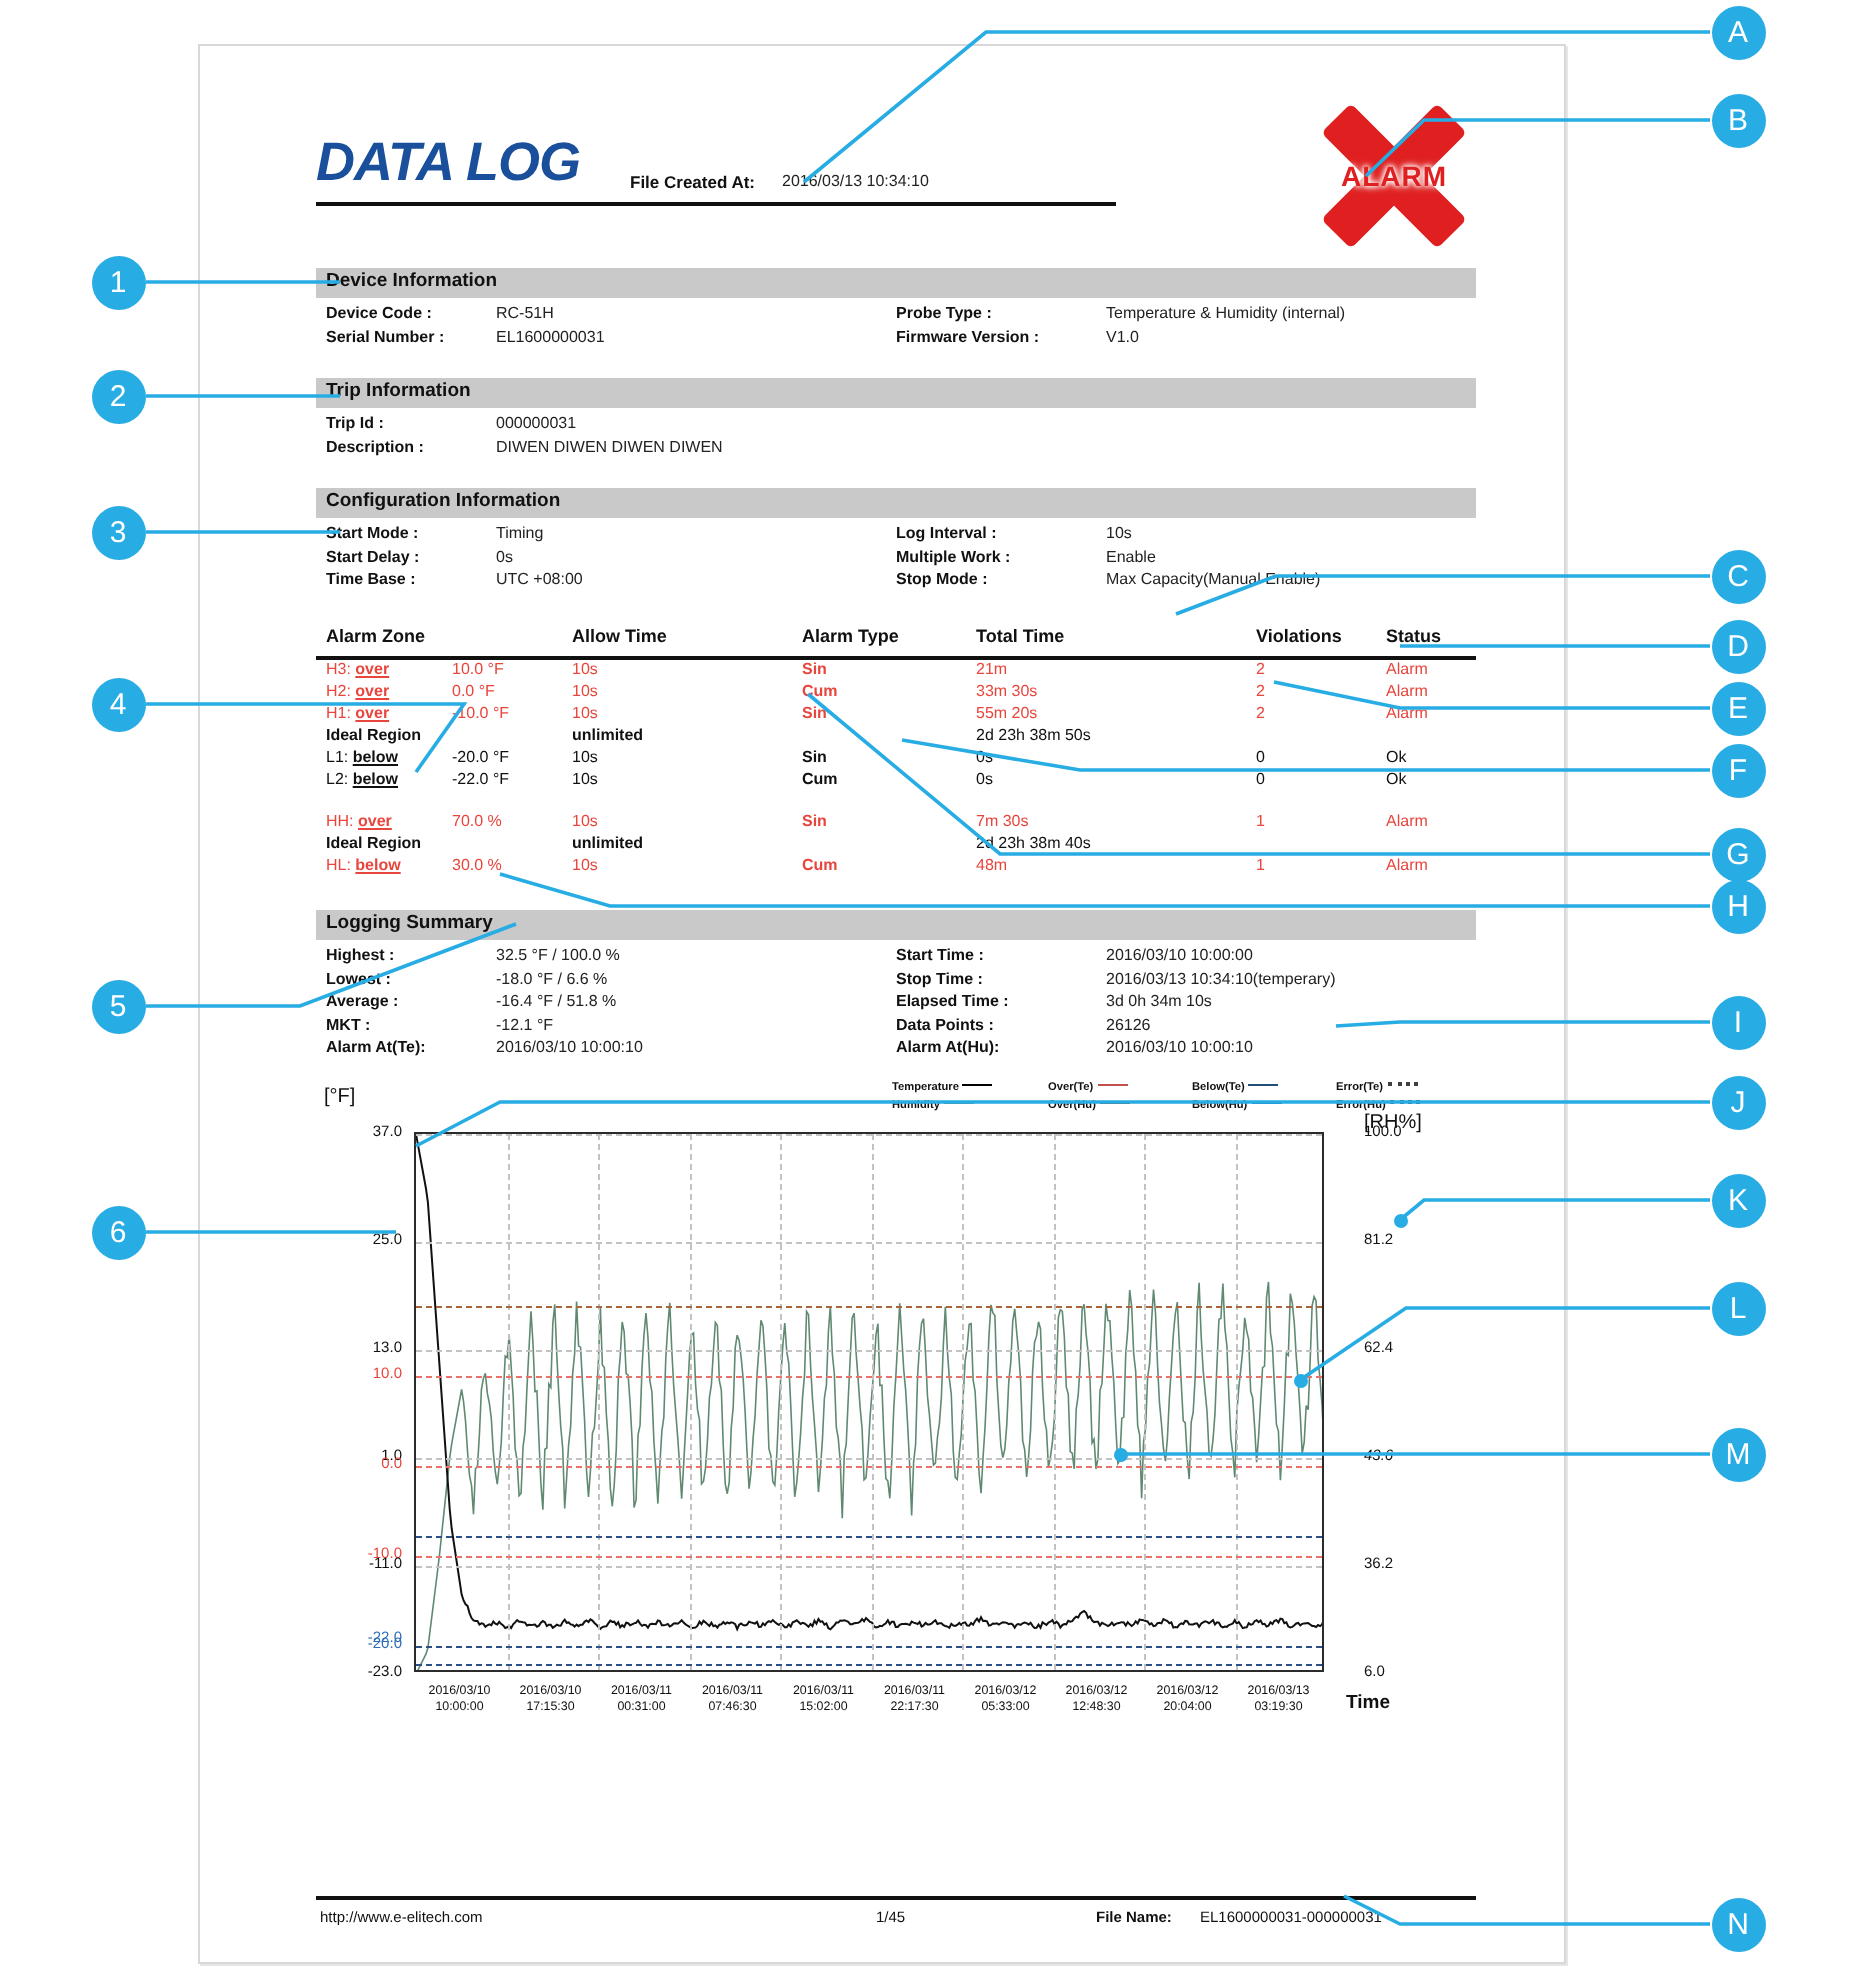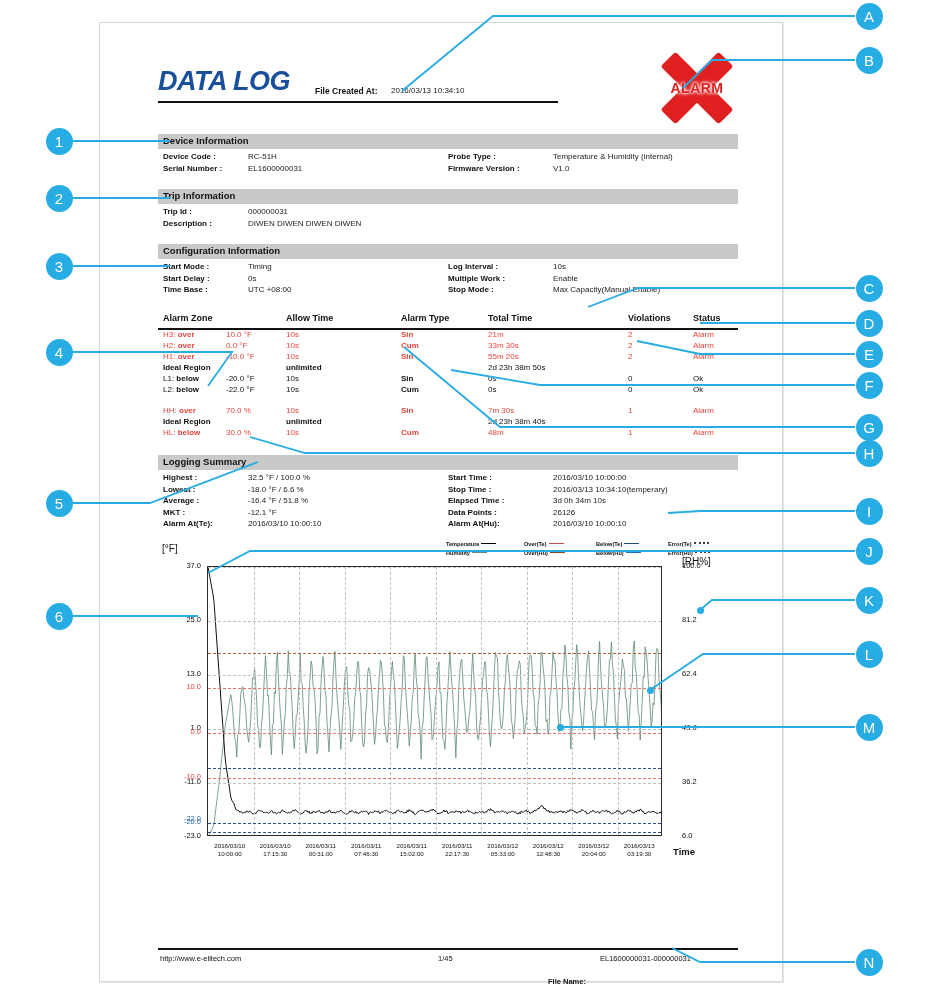"over" .arow .c-zone b { text-decoration: none -> underline }
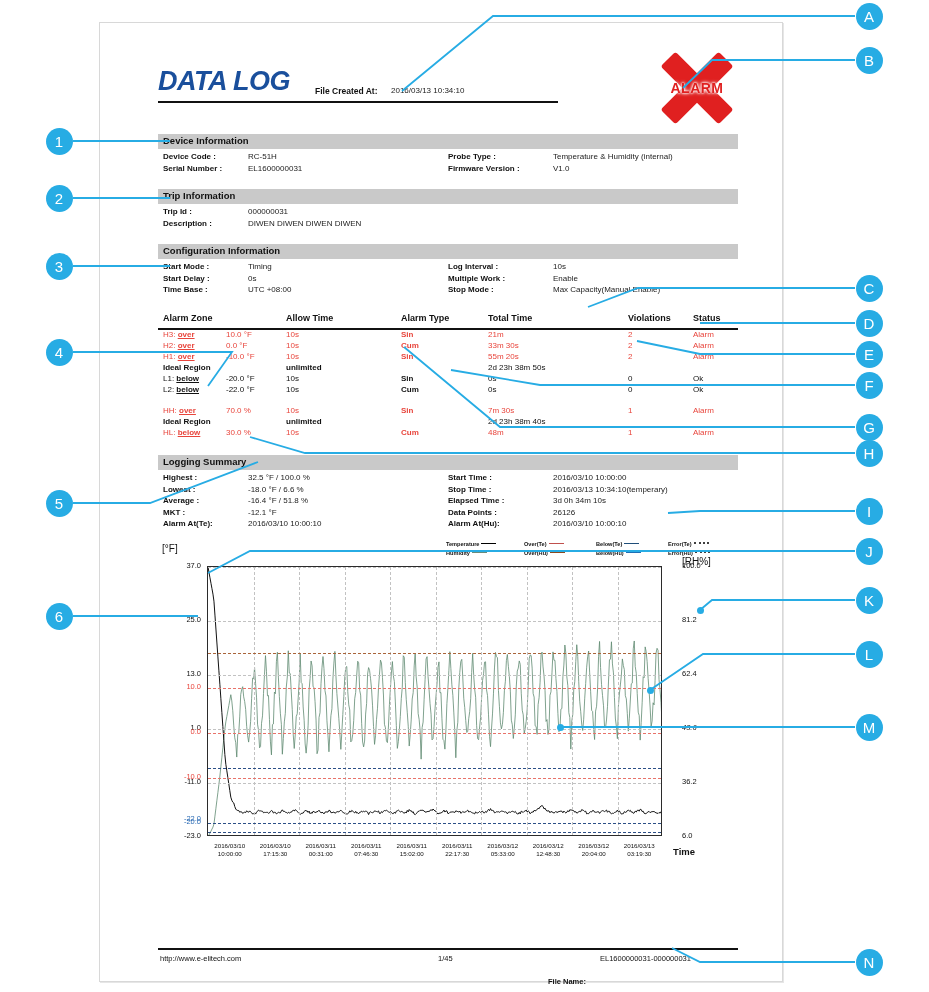"File Name:" .f-fnl { margin-top: 23px -> none }
